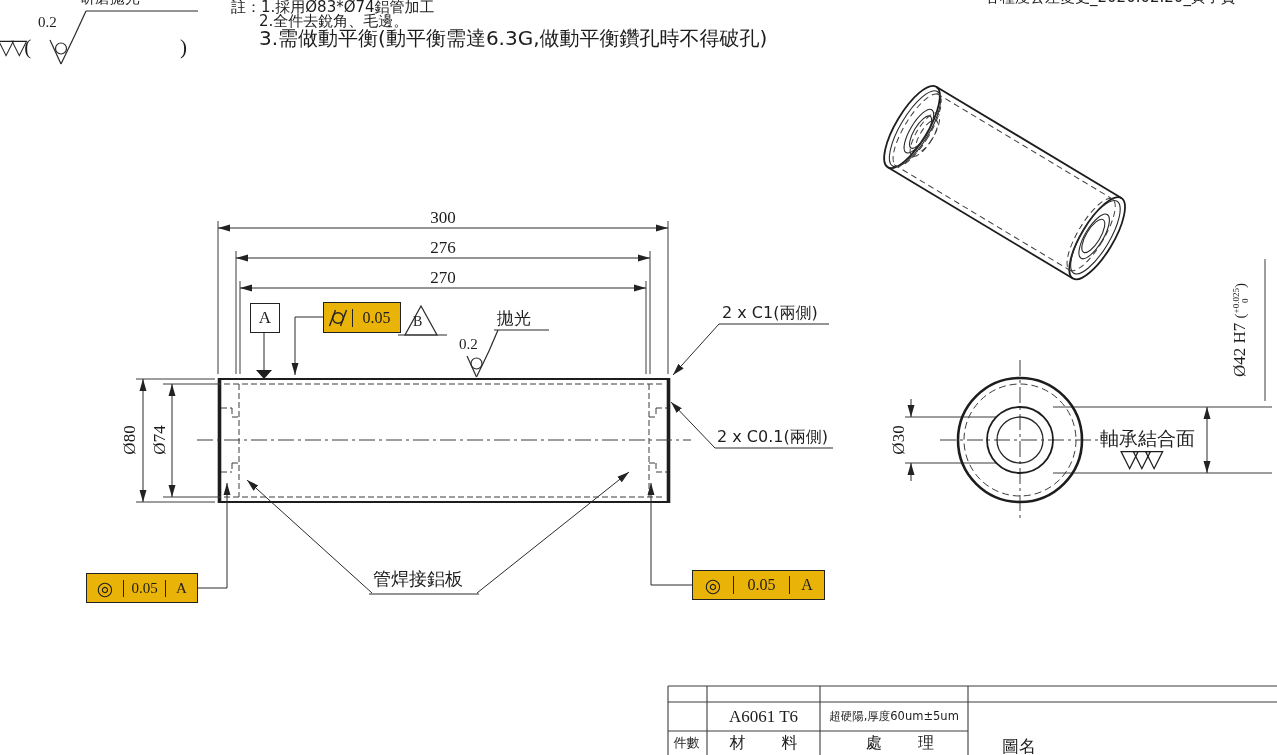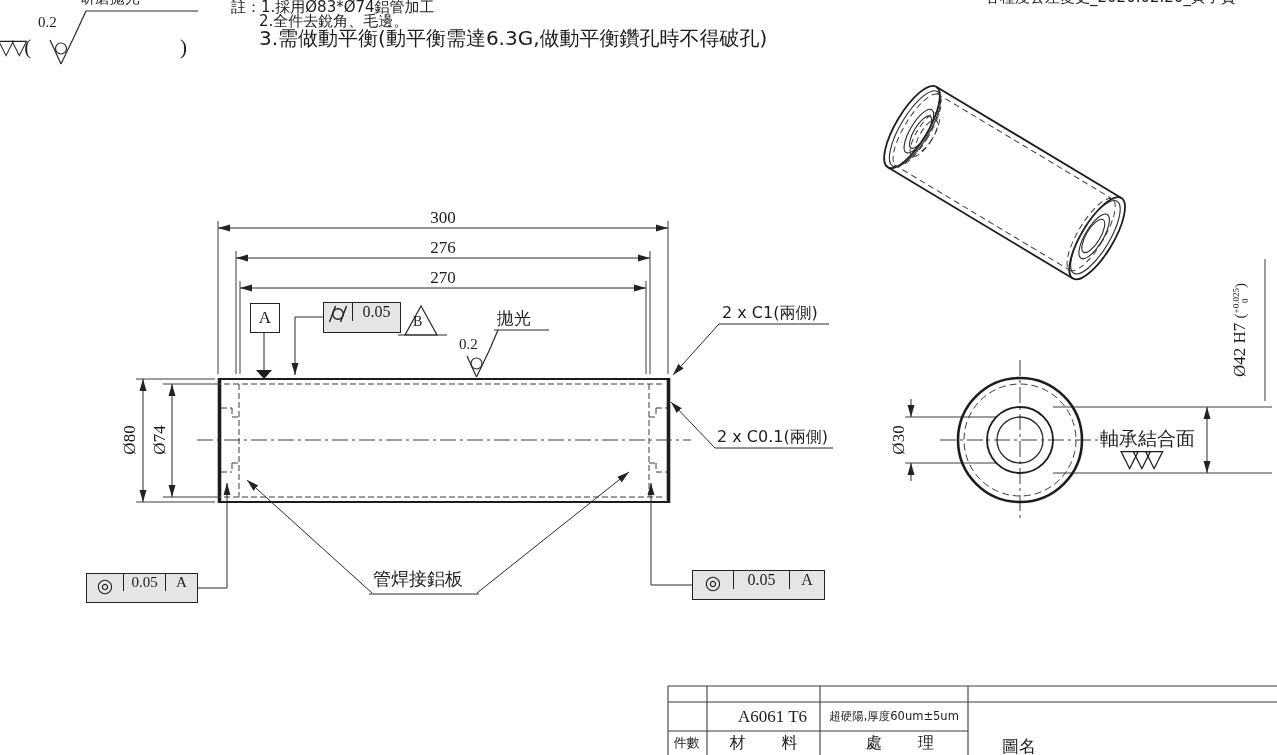"0.05" .fcf { align-items: flex-start -> center; background: #e5e5e5 -> #eab308 }
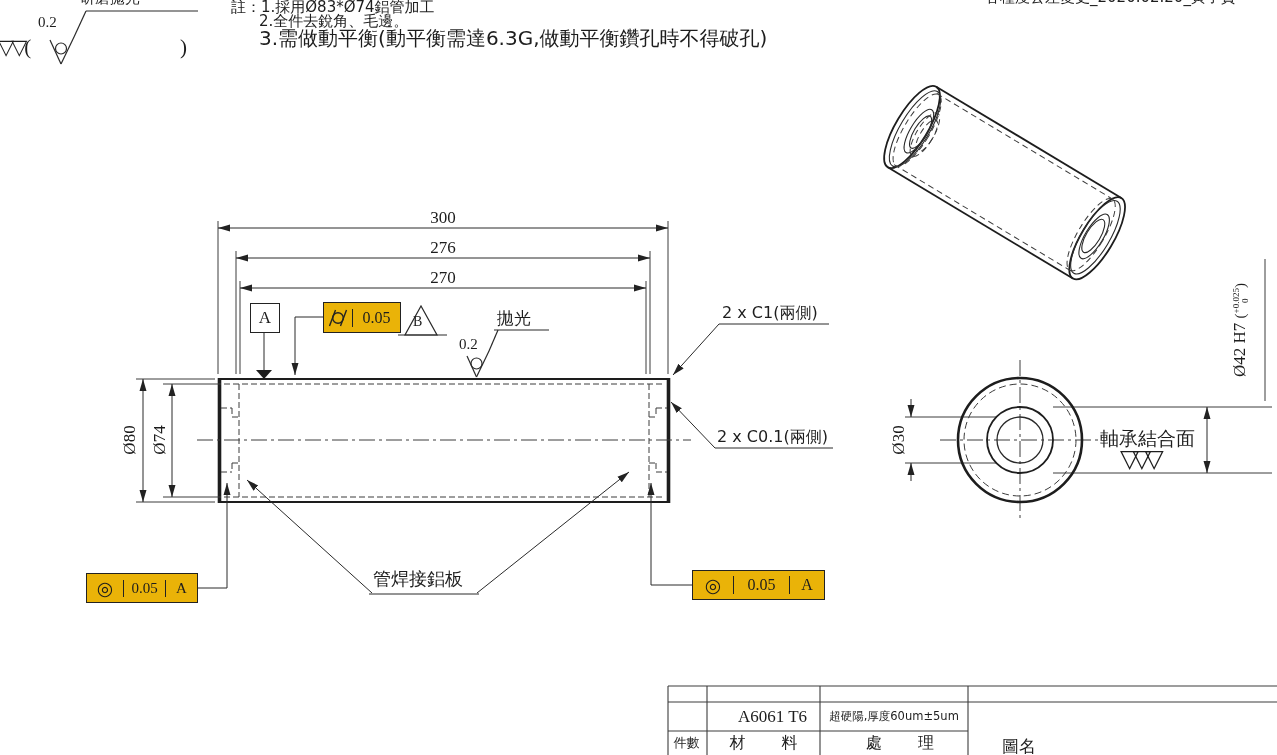"A6061 T6" div.tbcell { margin-left: 9px -> none }
